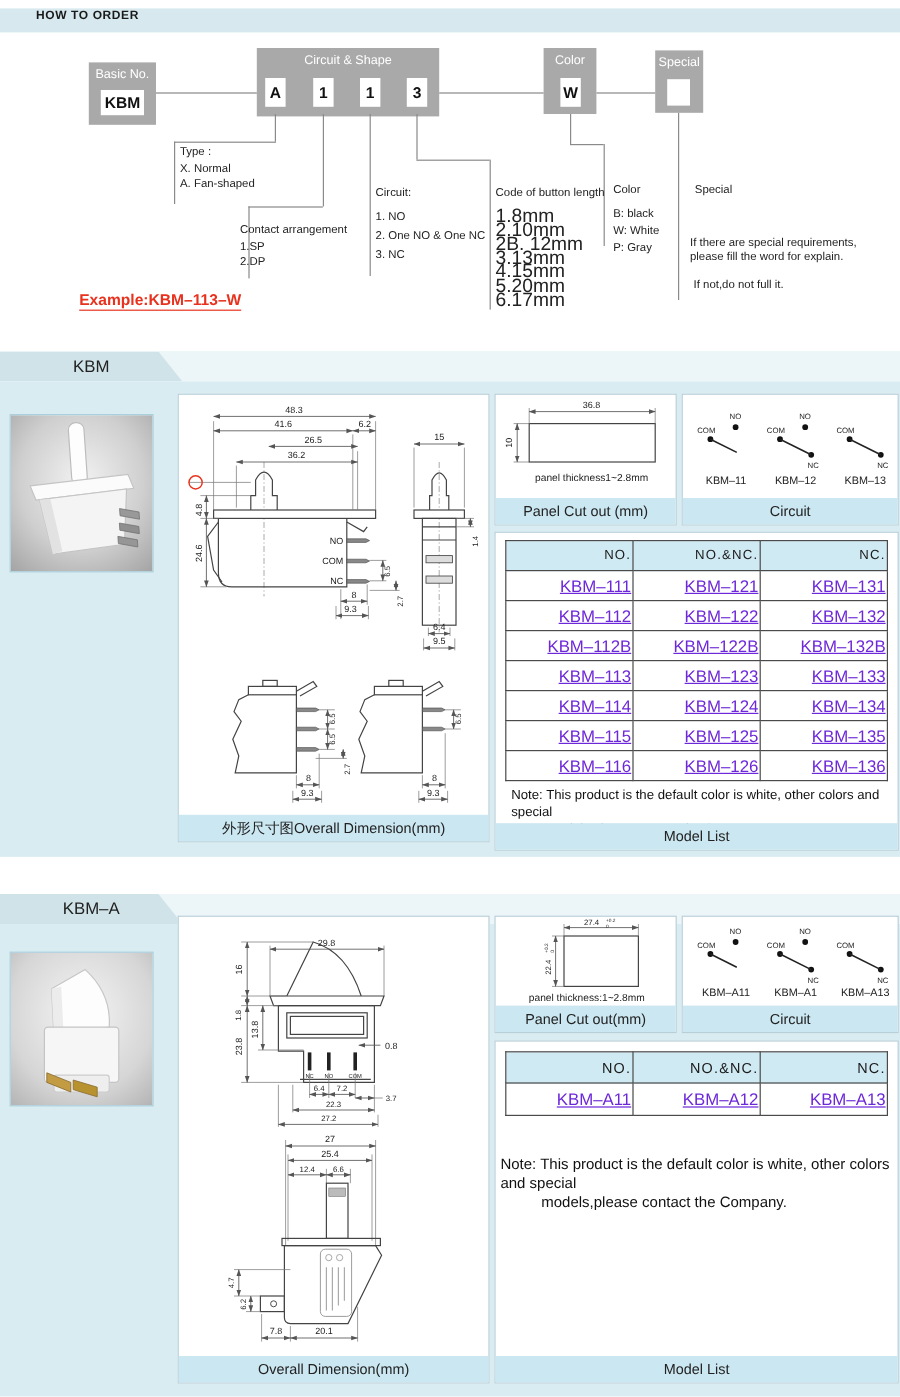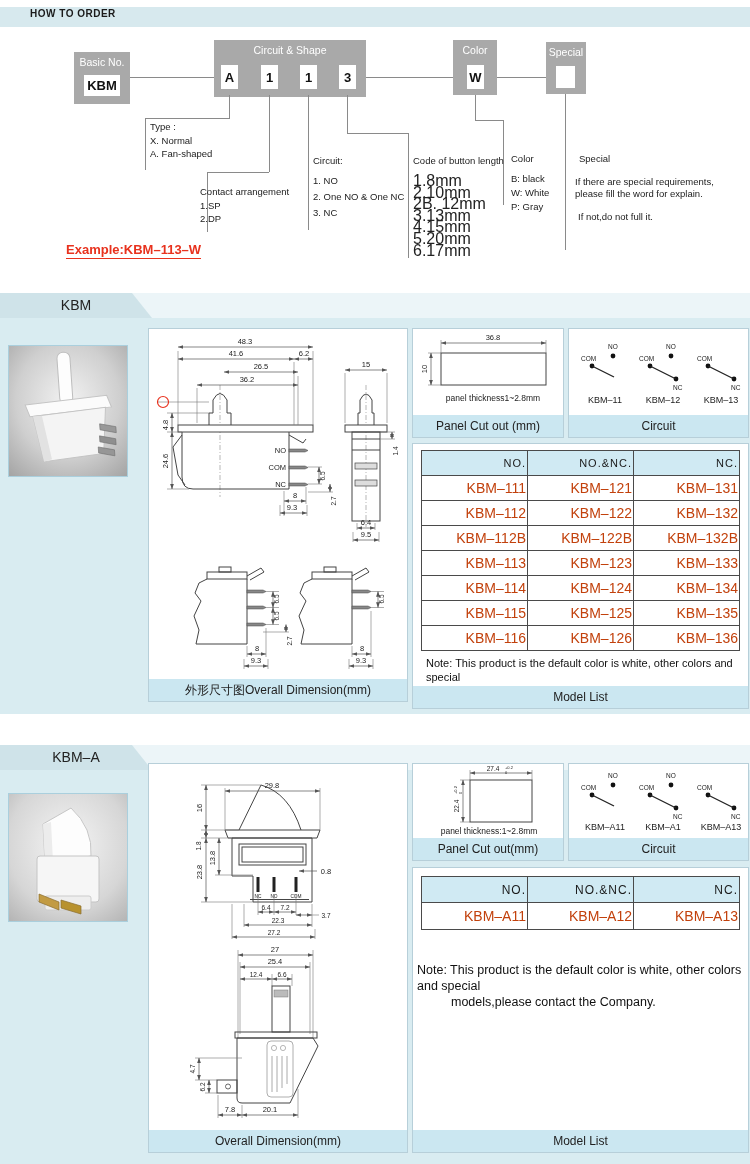"If there are special requirements," div.i { margin-top: 12px -> 33px }
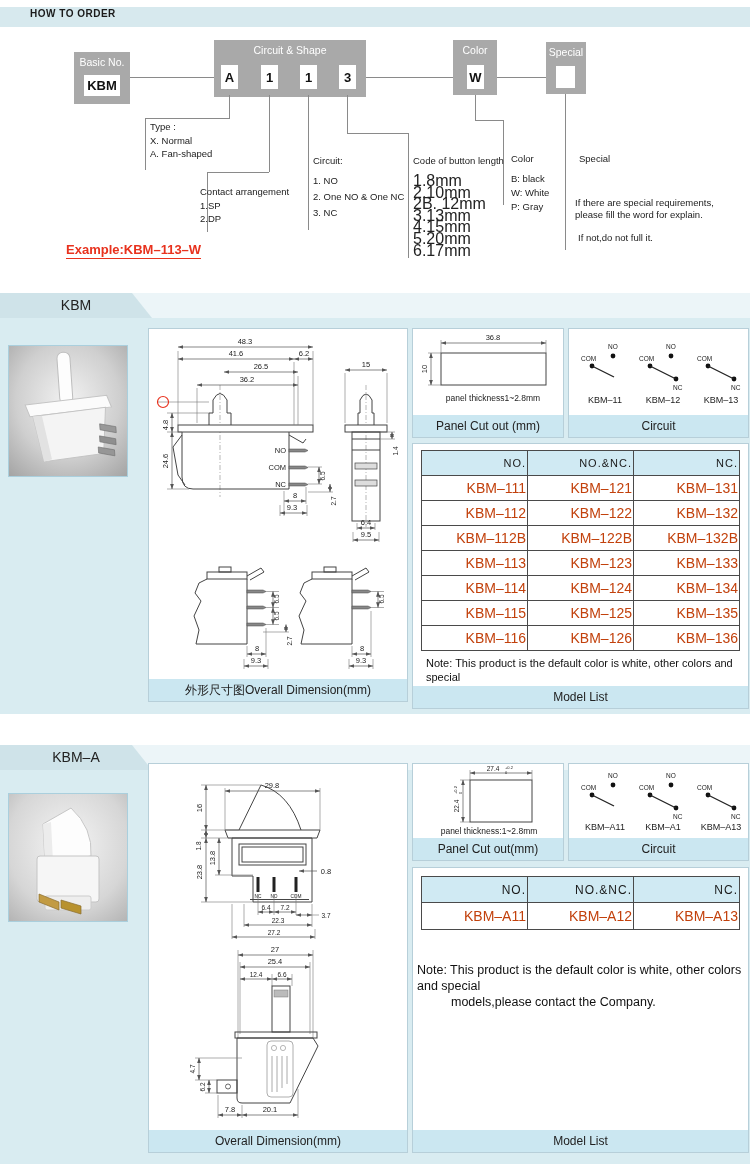"KBM–111" table.models td { color: #c2410c -> #6d28d9; text-decoration: none -> underline }
